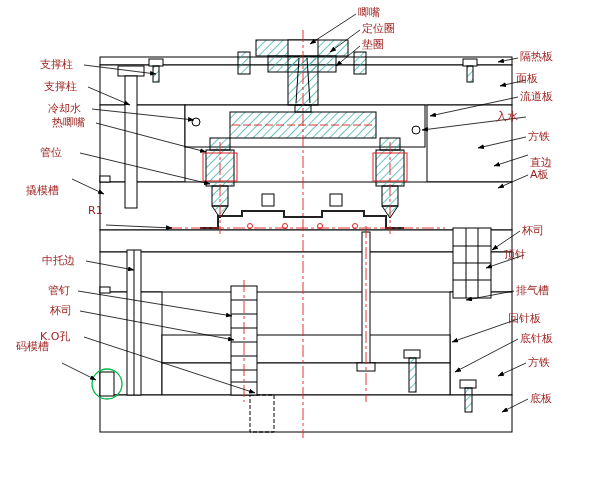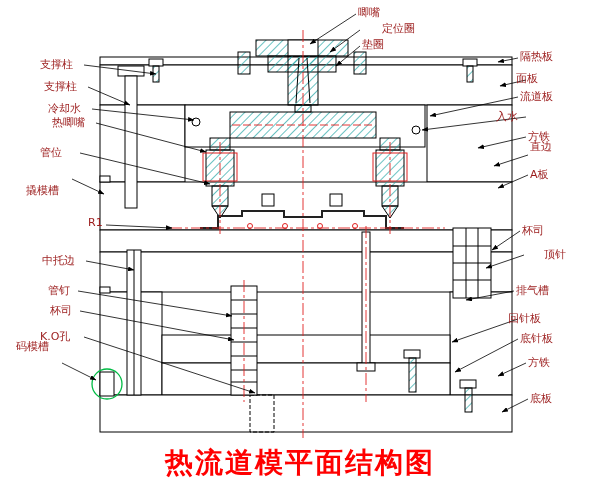"定位圈" div.lbl { left: 382px -> 362px }
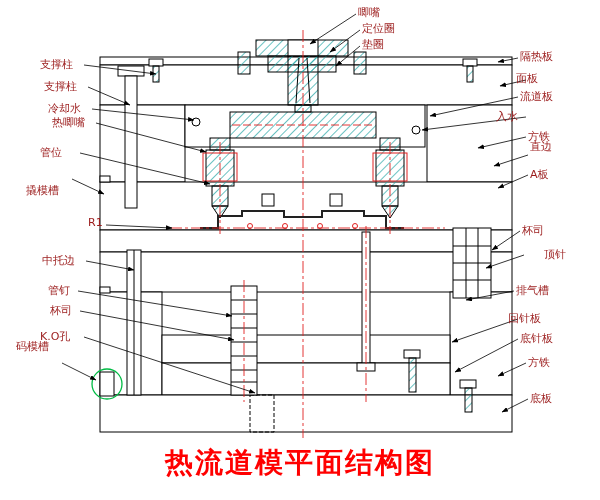"直边" div.lbl { top: 140px -> 156px }
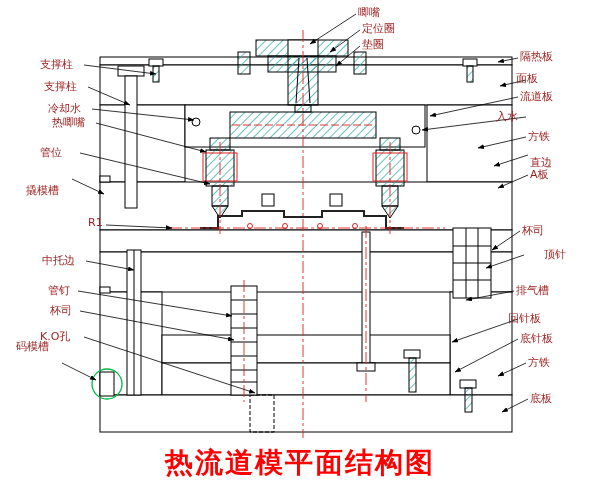"R1" div.lbl { top: 216px -> 204px }
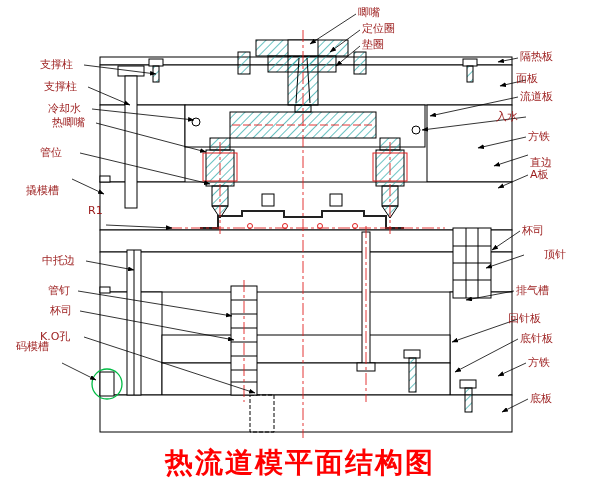"顶针" div.lbl { left: 544px -> 504px }
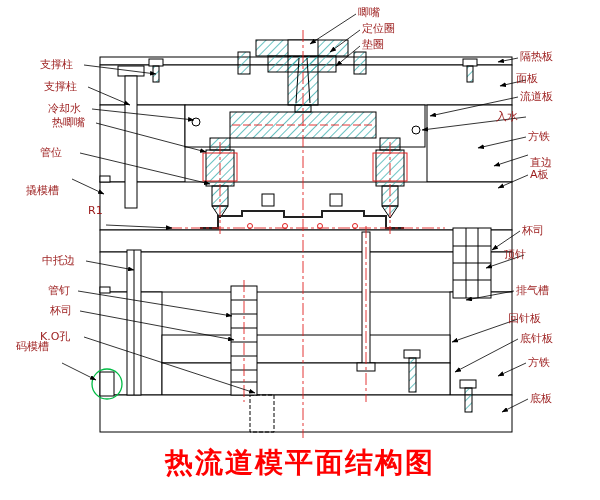"热流道模平面结构图" div.title { html: <div>热流道模平面结构图</div> -> none }
